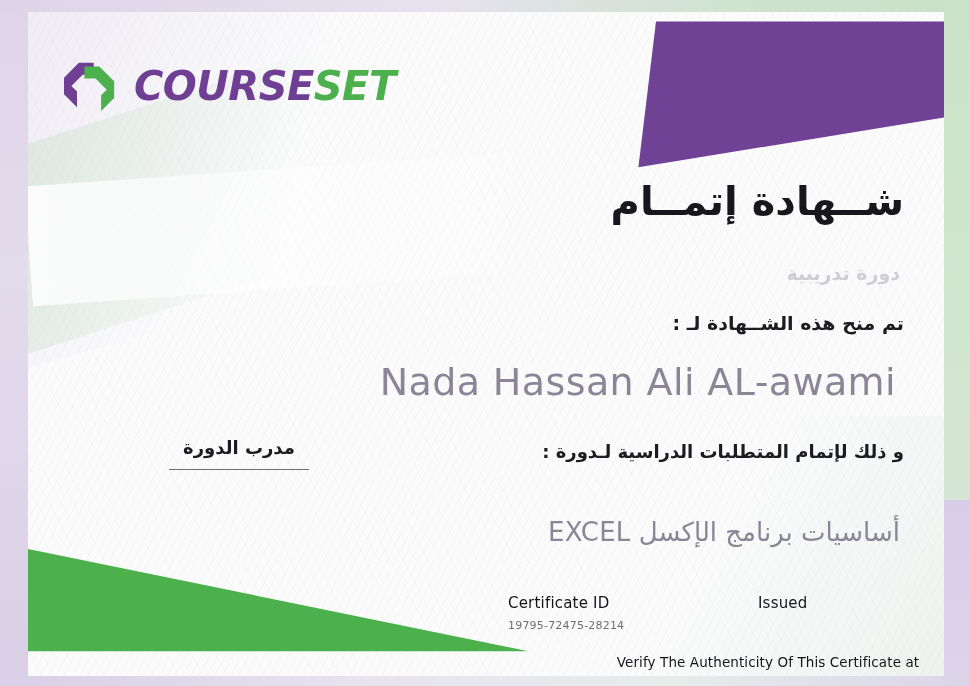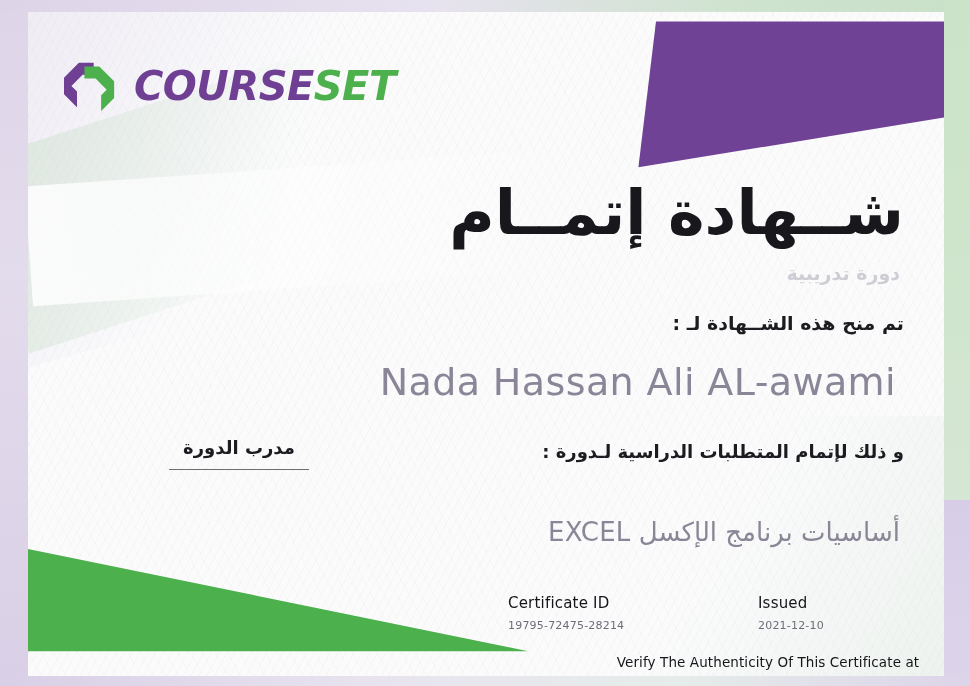"شــهادة إتمــام" .title-main { font-size: 62px -> 40px }
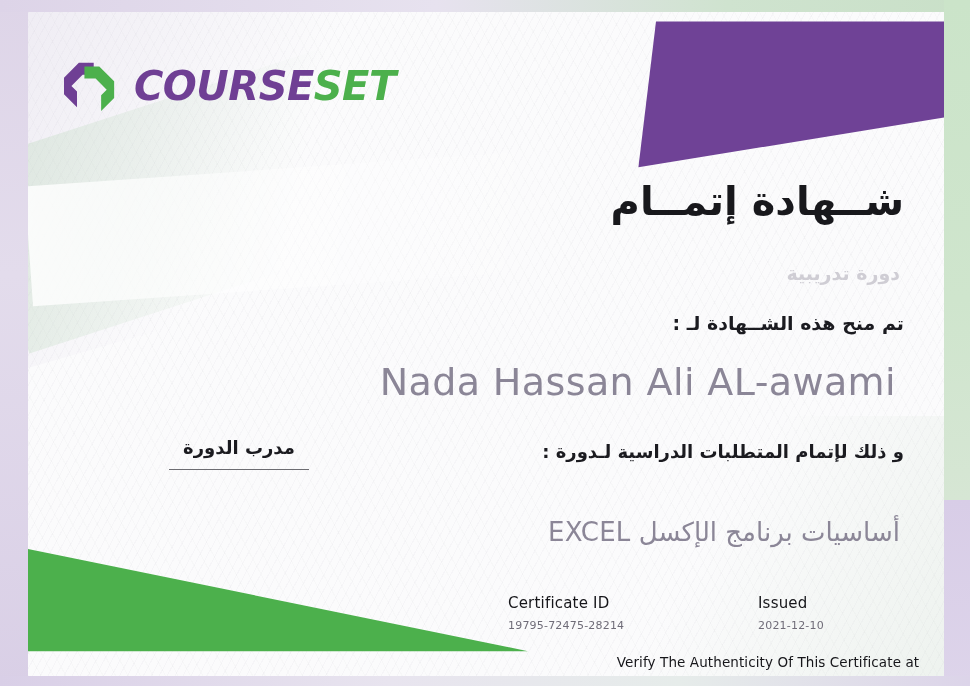"2021-12-10" div.meta-value { html: <div>2021-12-10</div> -> none }
